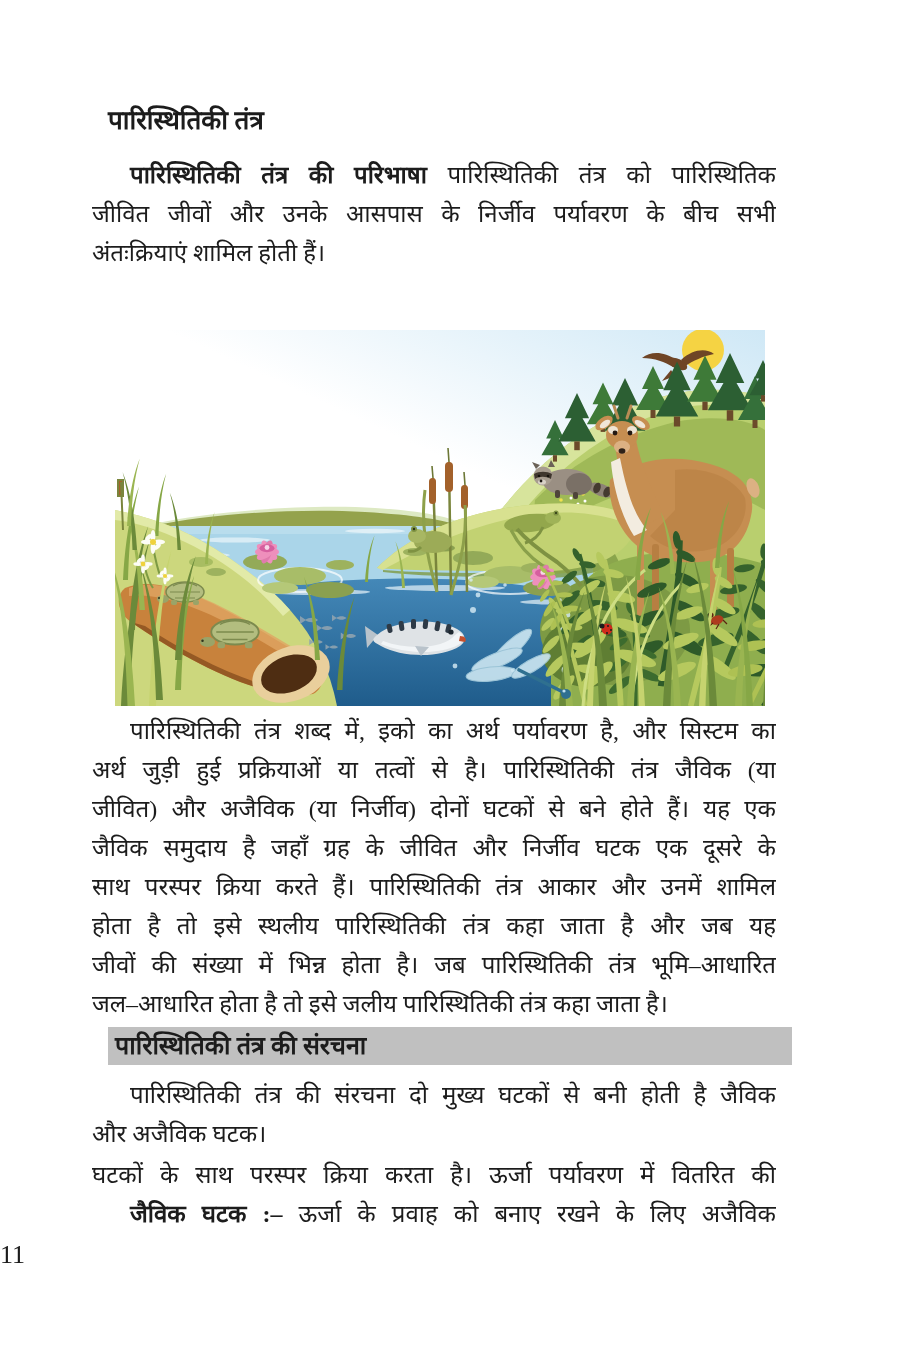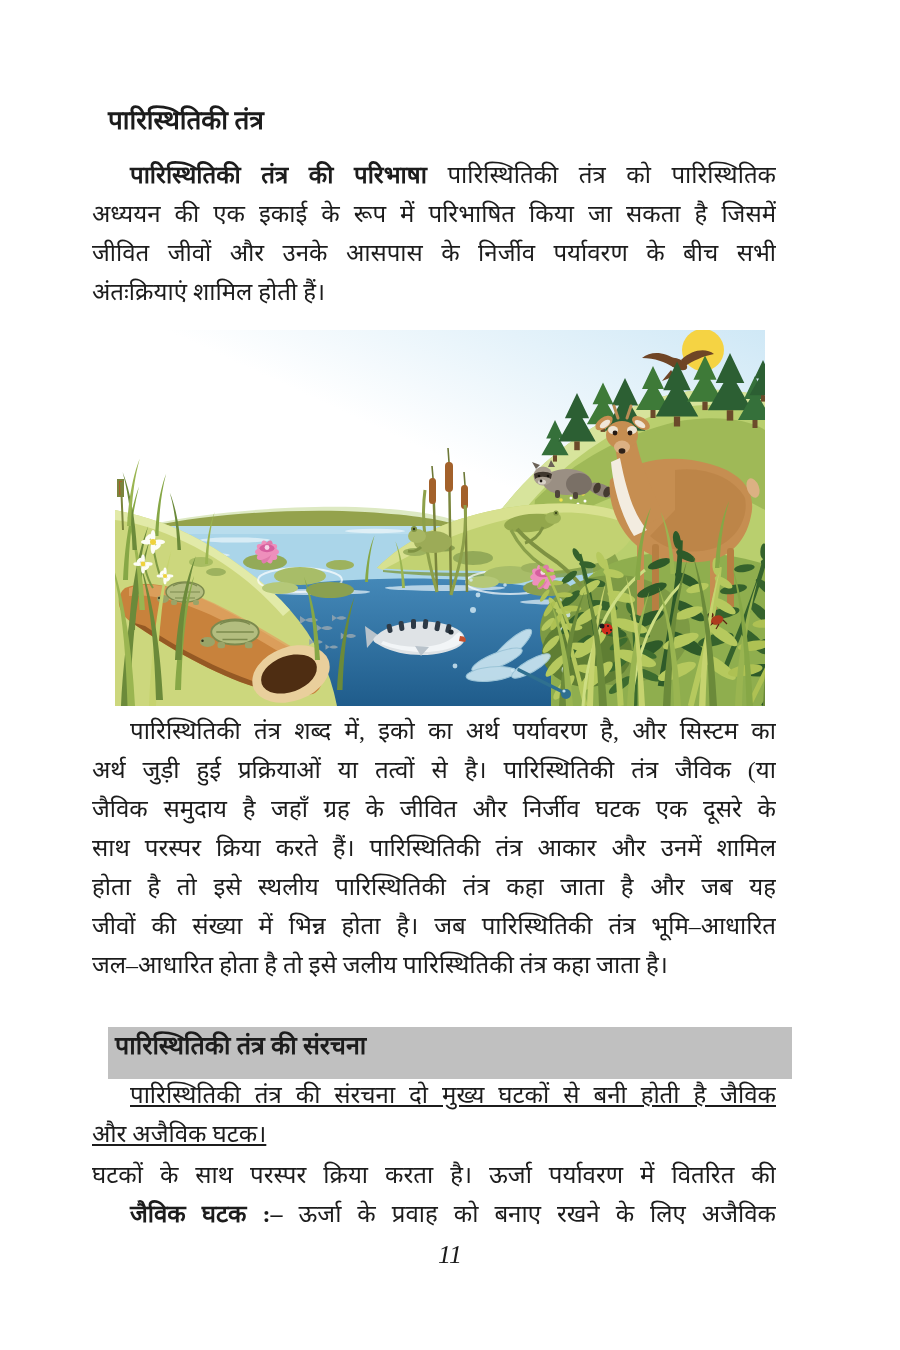"अध्ययन की एक इकाई के" div.line { html: <div>अध्ययन की एक इकाई के रूप में परिभाषित किया जा सकता है जिसमें</div> -> none }
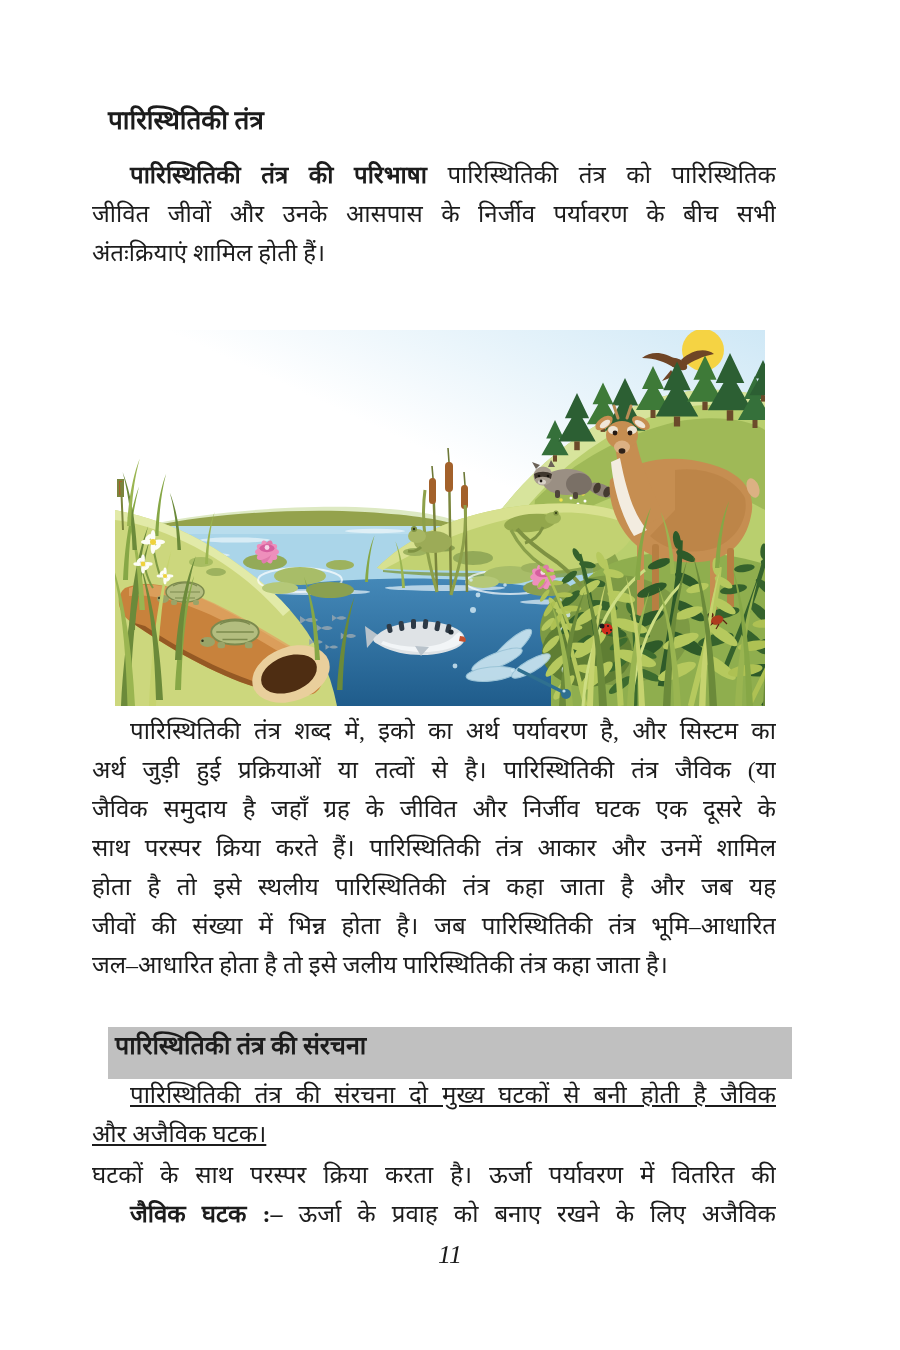"जीवित) और अजैविक (या निर्जीव)" div.line { html: none -> <div>जीवित) और अजैविक (या निर्जीव) दोनों घटकों से बने होते हैं। यह एक</div> }
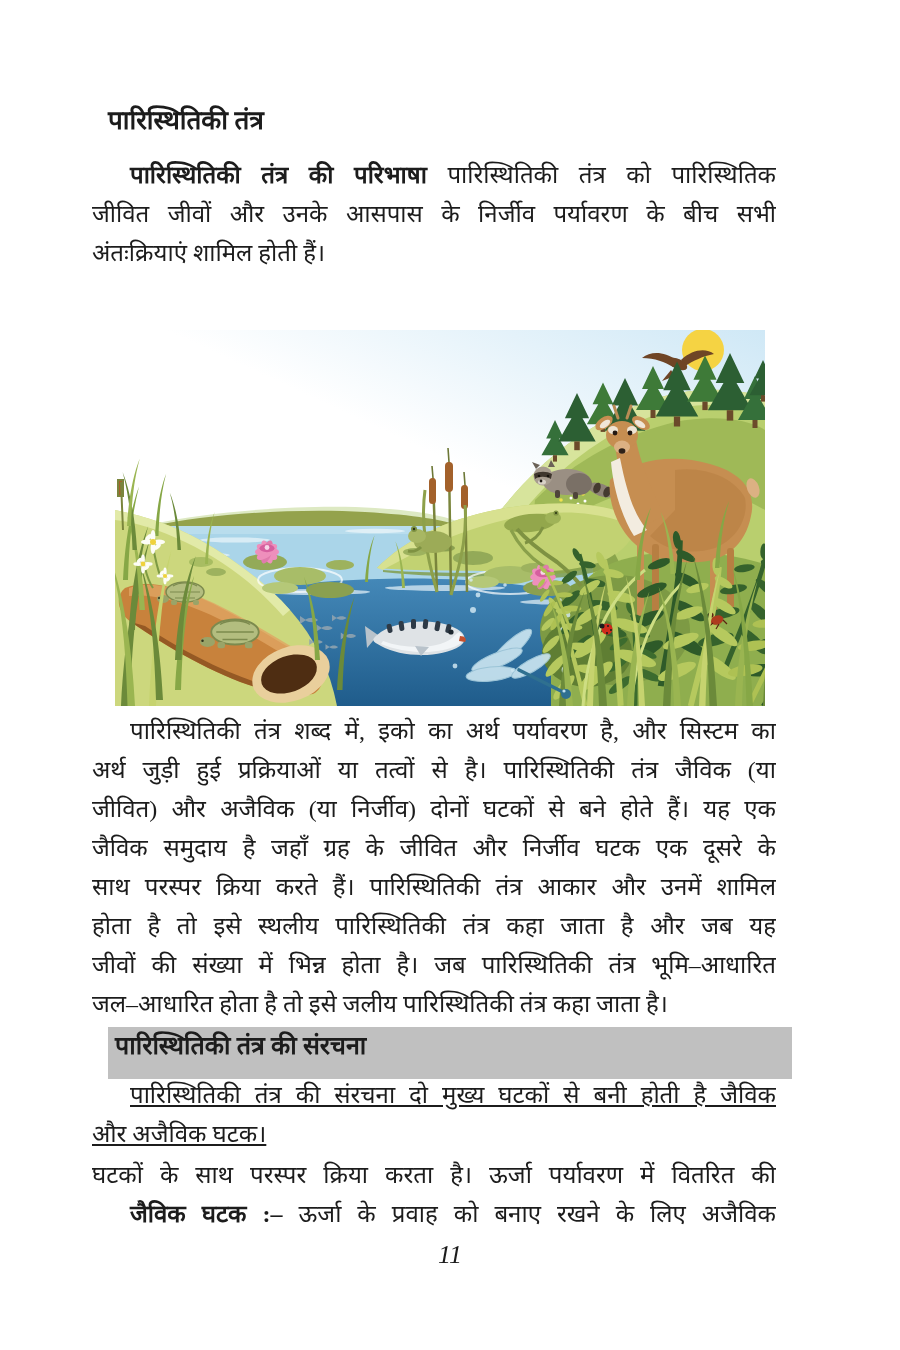"पारिस्थितिकी तंत्र की संरचना" .band { height: 52px -> 38px }
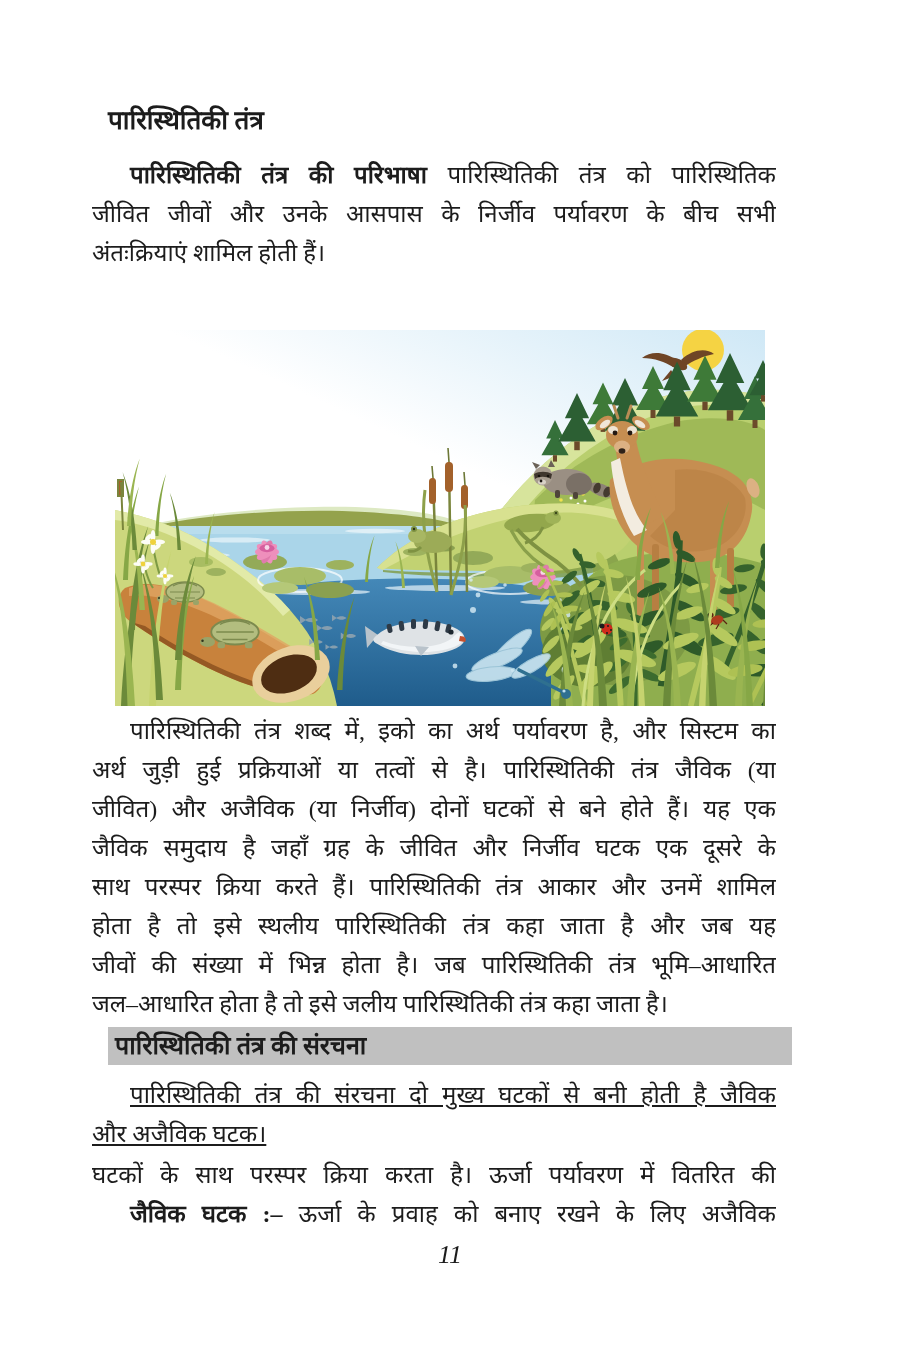"पारिस्थितिकी तंत्र की संरचना दो" #para3 { text-decoration: underline -> none }
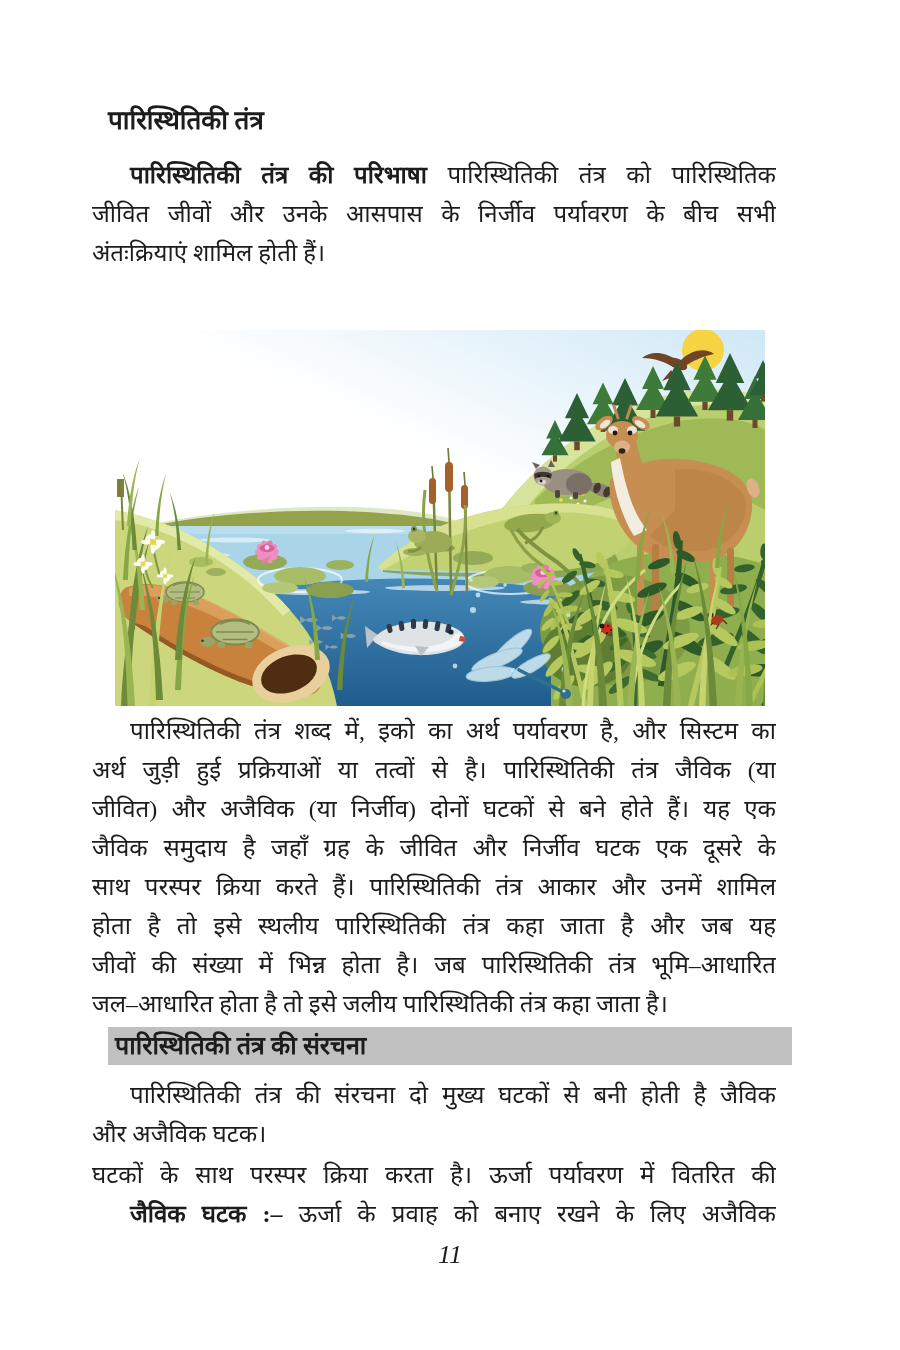"11" .pageno { font-style: italic -> none; text-align: center -> left }
